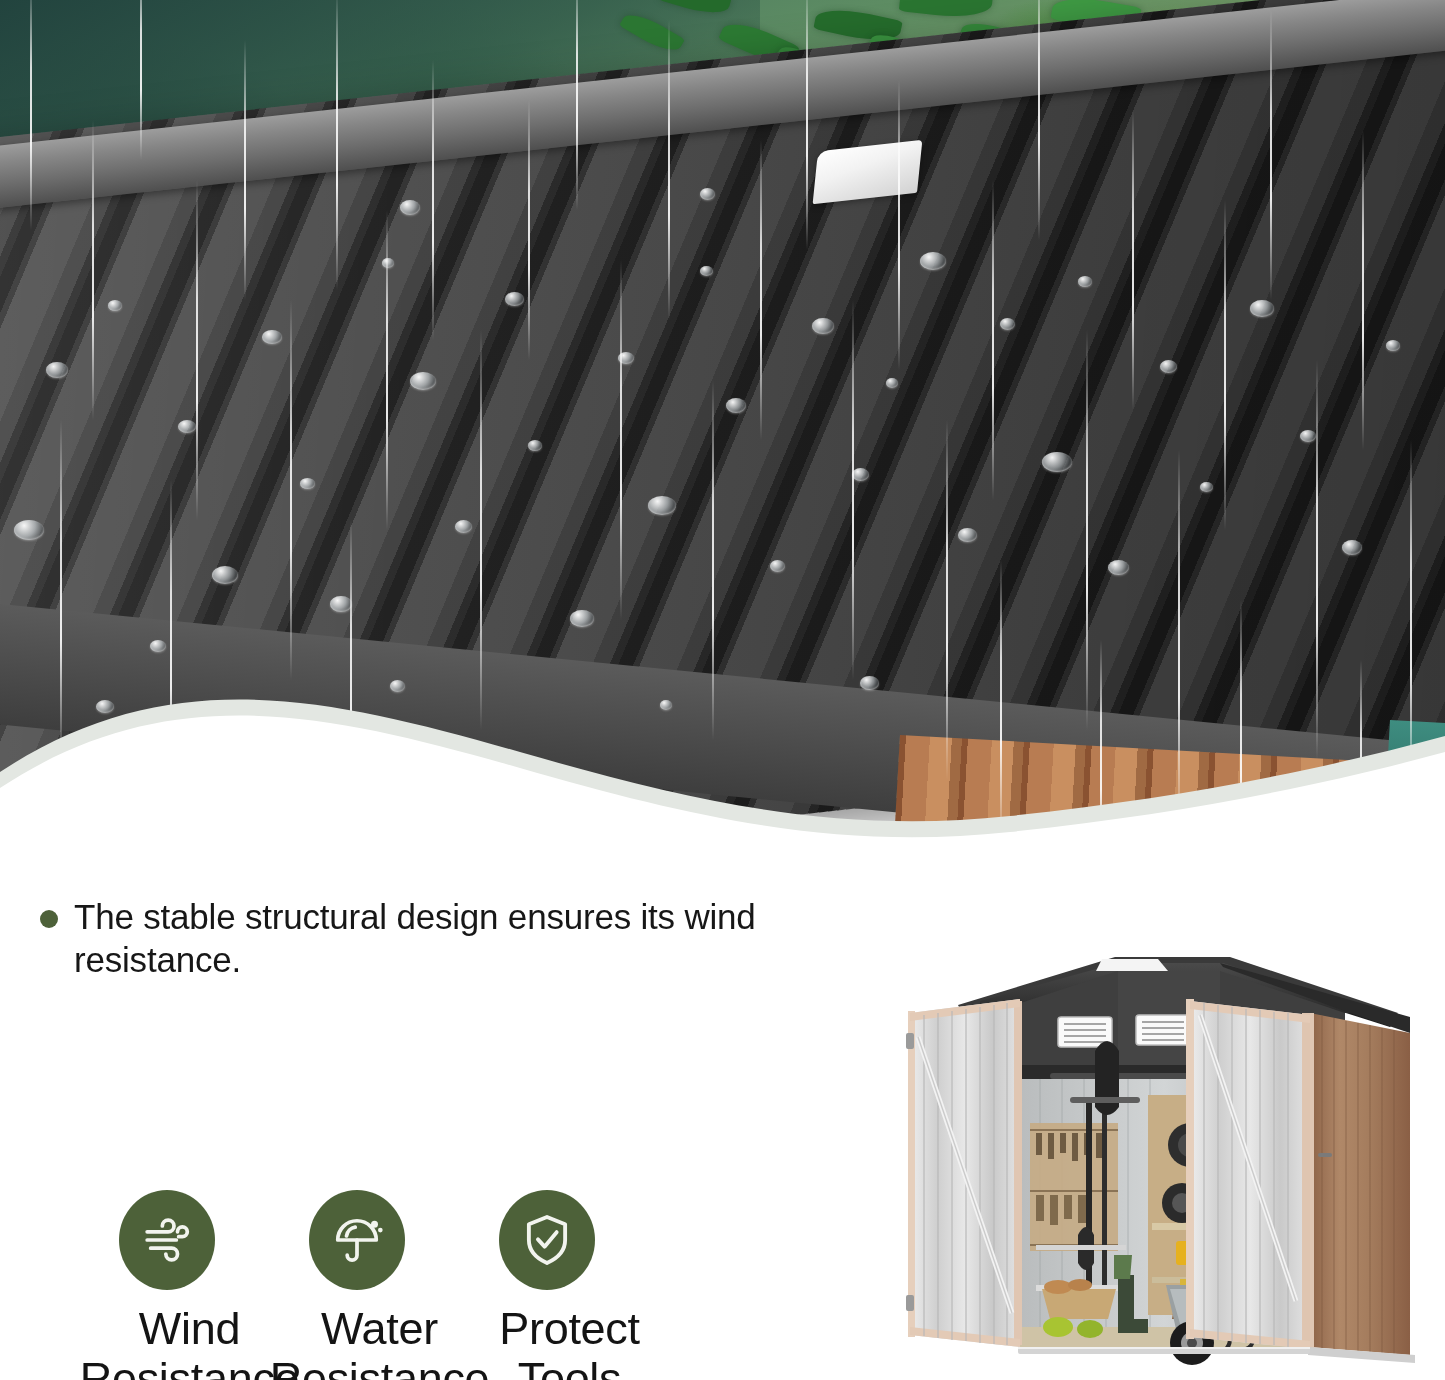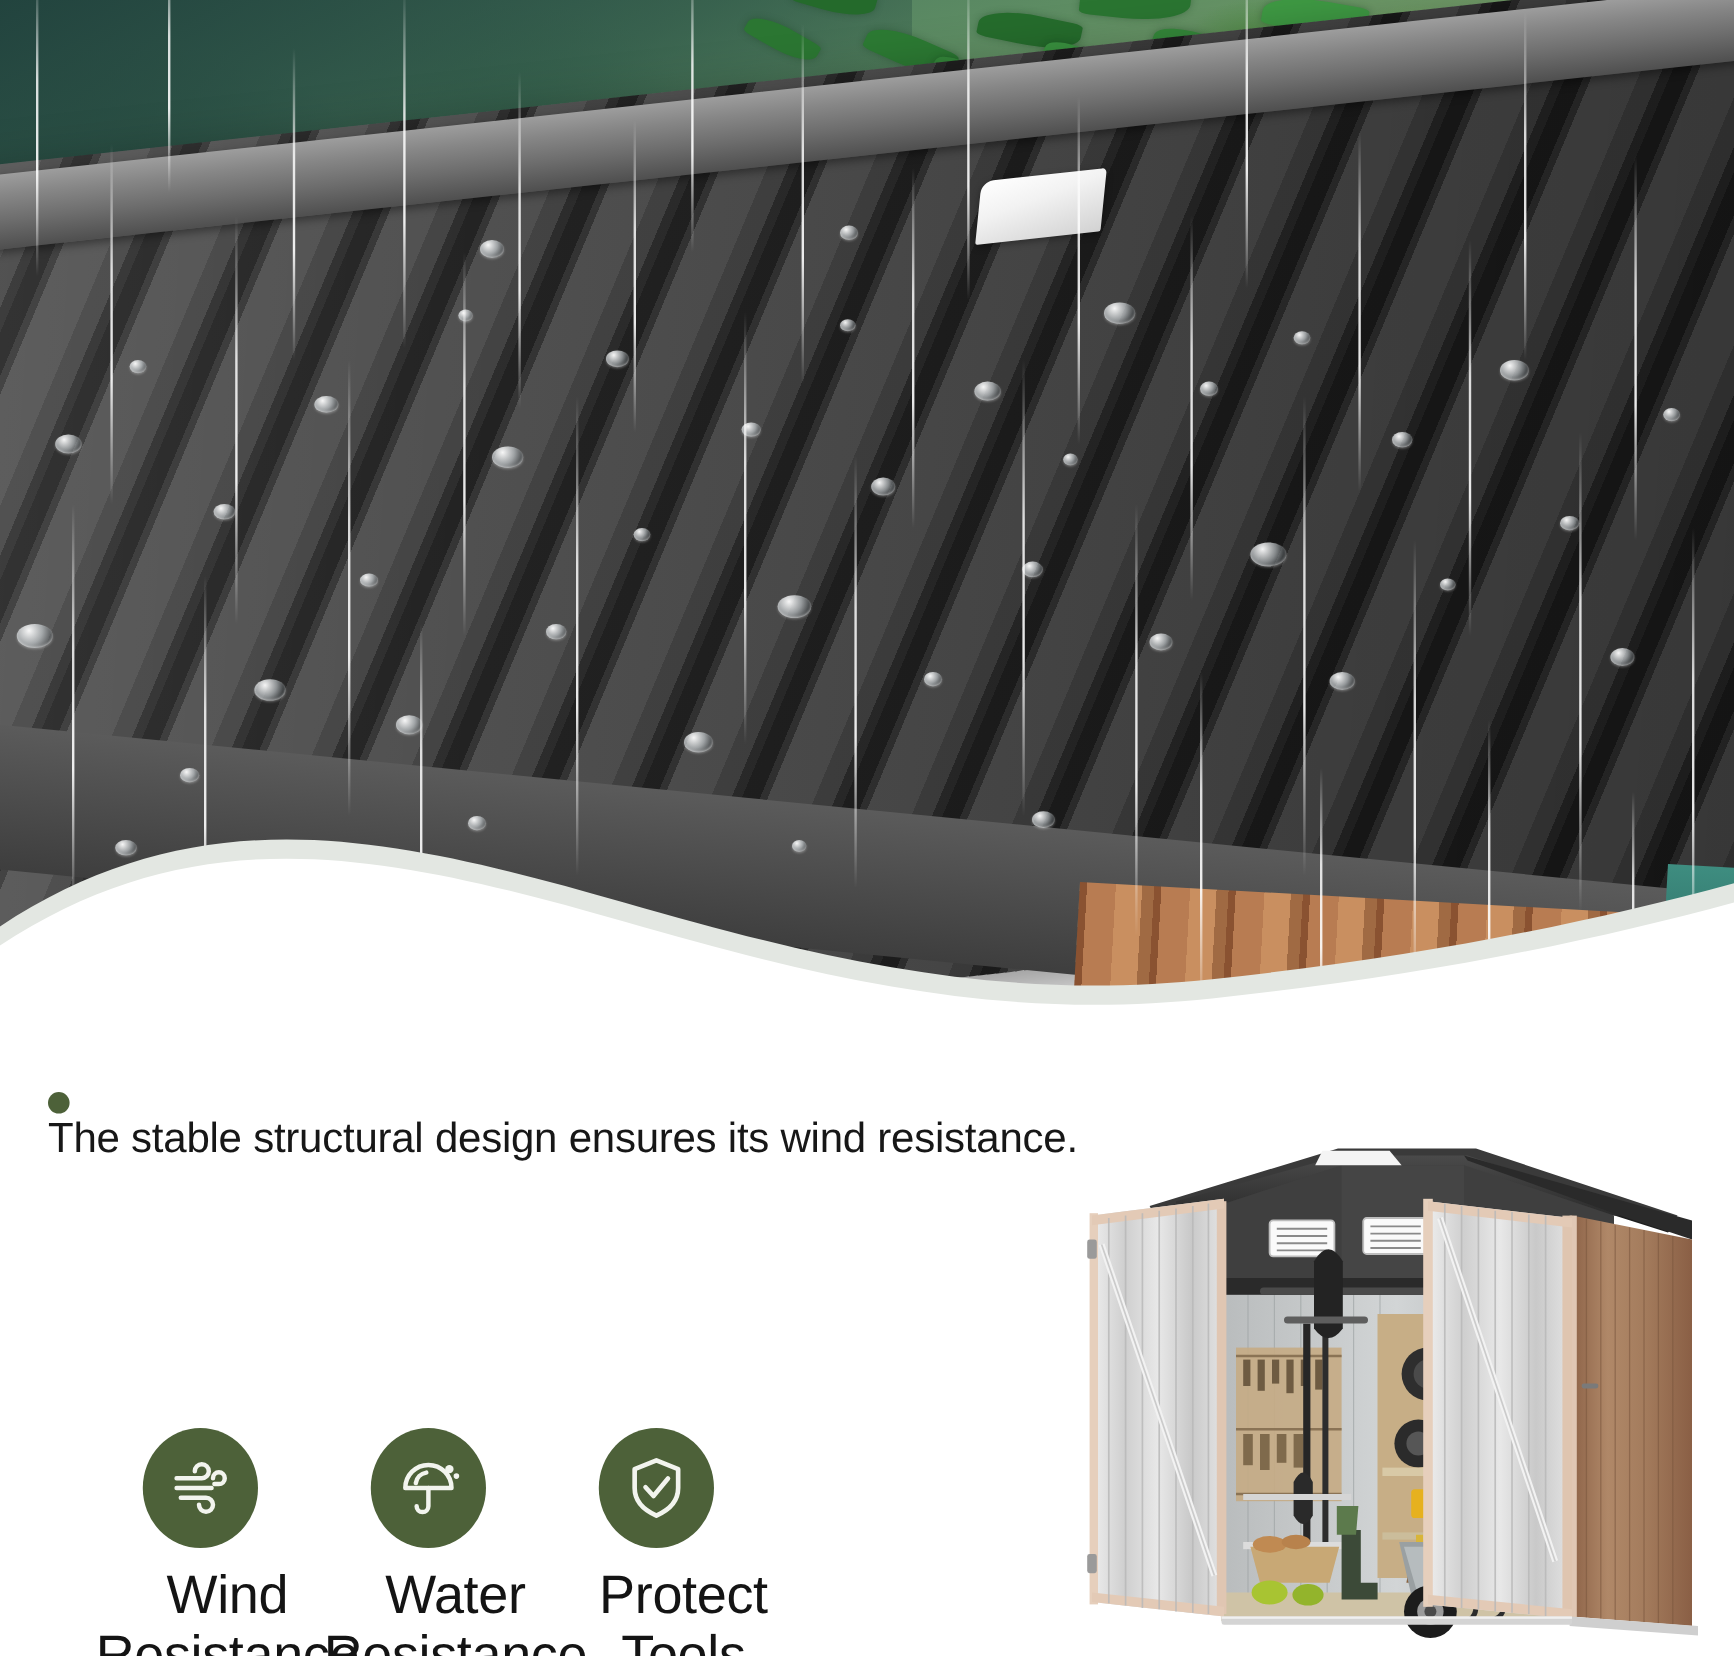"The stable structural design ensures" .bullet-row.r3 { flex-direction: column -> none }
